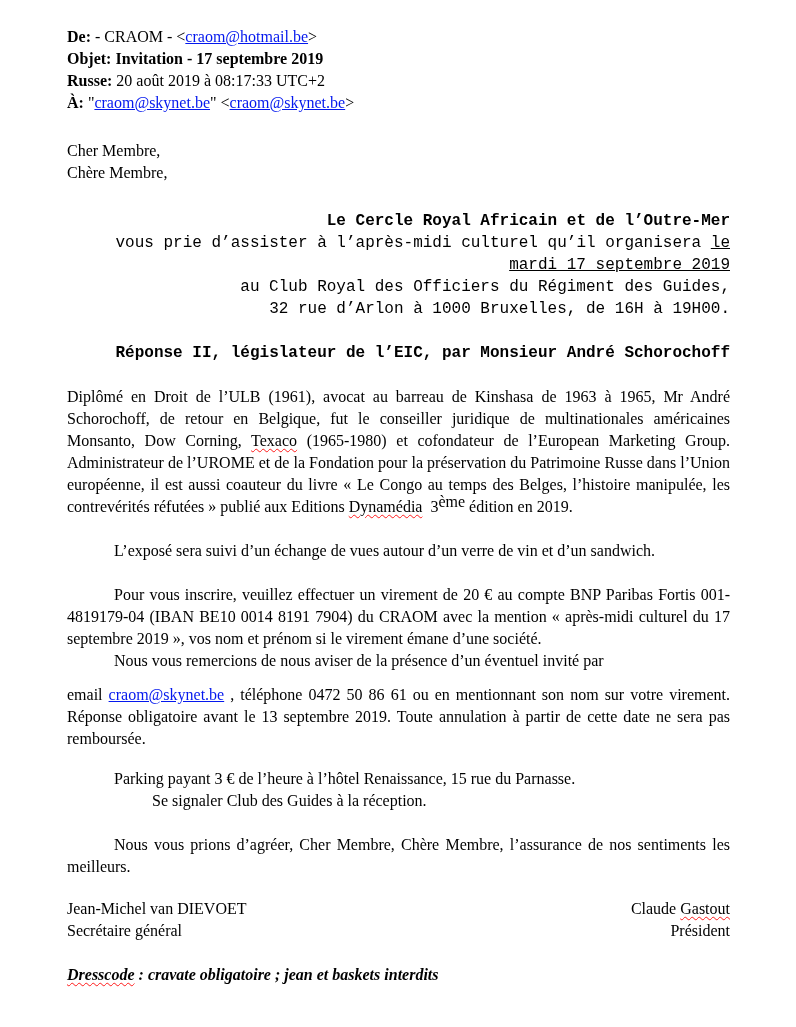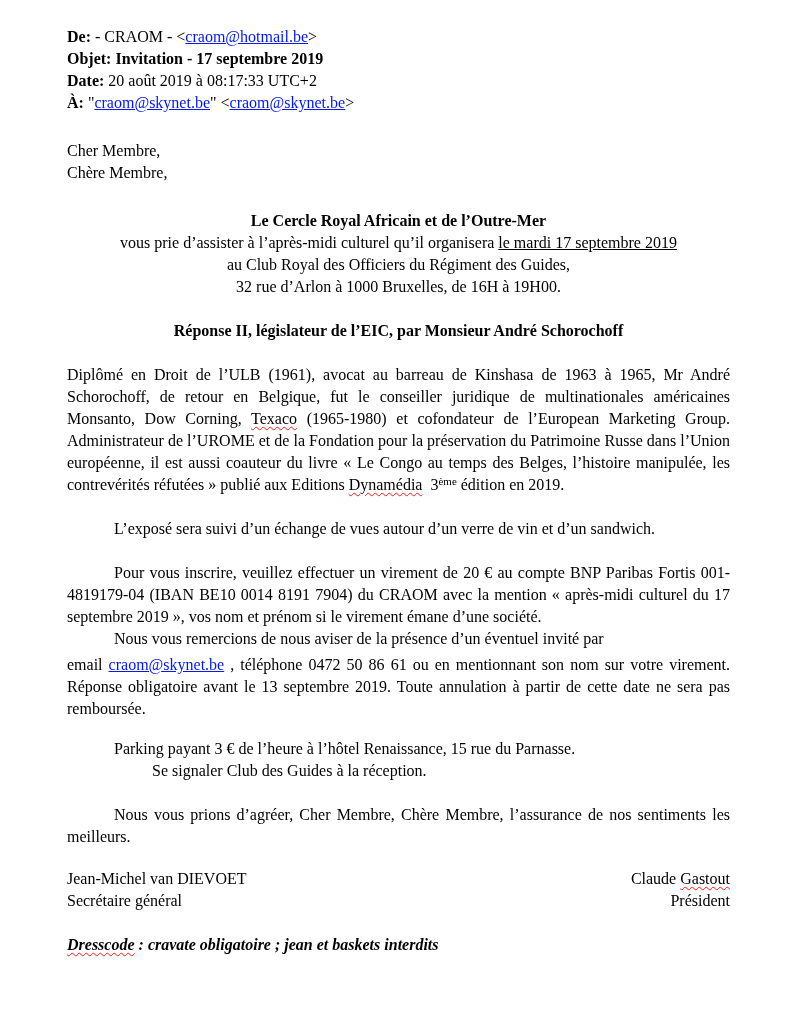"Date:" span.b { text: Date -> Russe }
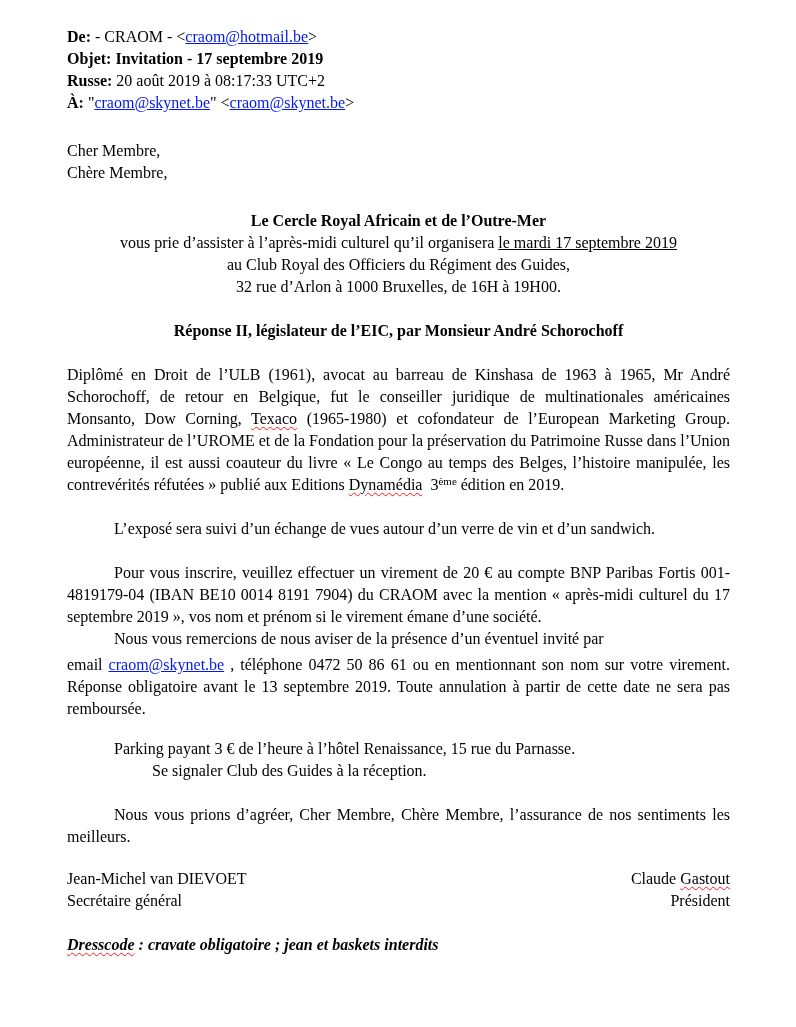"Le Cercle Royal Africain et" .center { font-family: none -> Liberation Mono, monospace; text-align: center -> right }
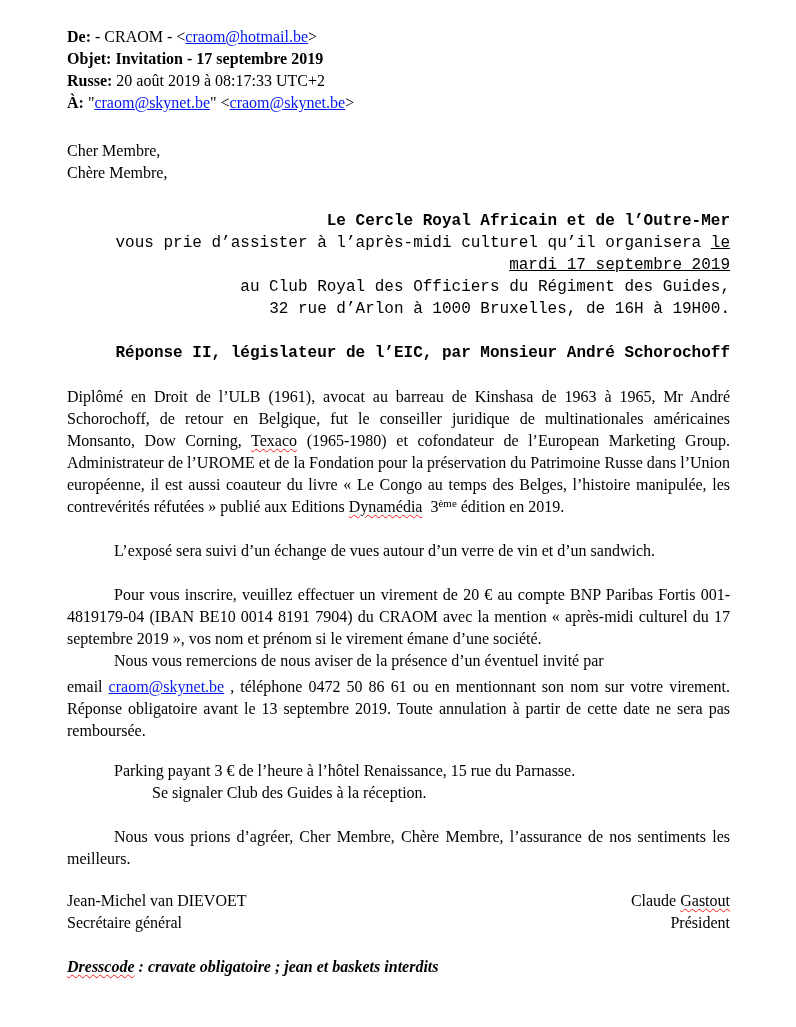"ème" sup { font-size: 11px -> 16px }
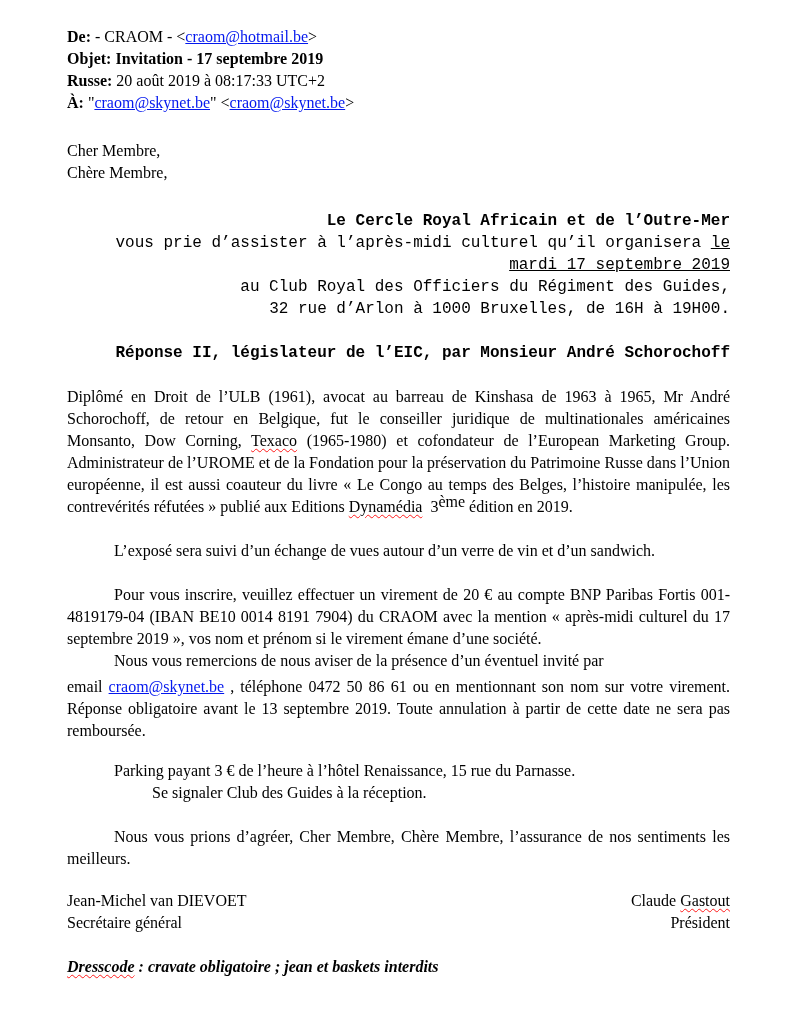"email craom@skynet.be , téléphone 0472" .remercions-rest { margin-top: 4px -> 12px }
